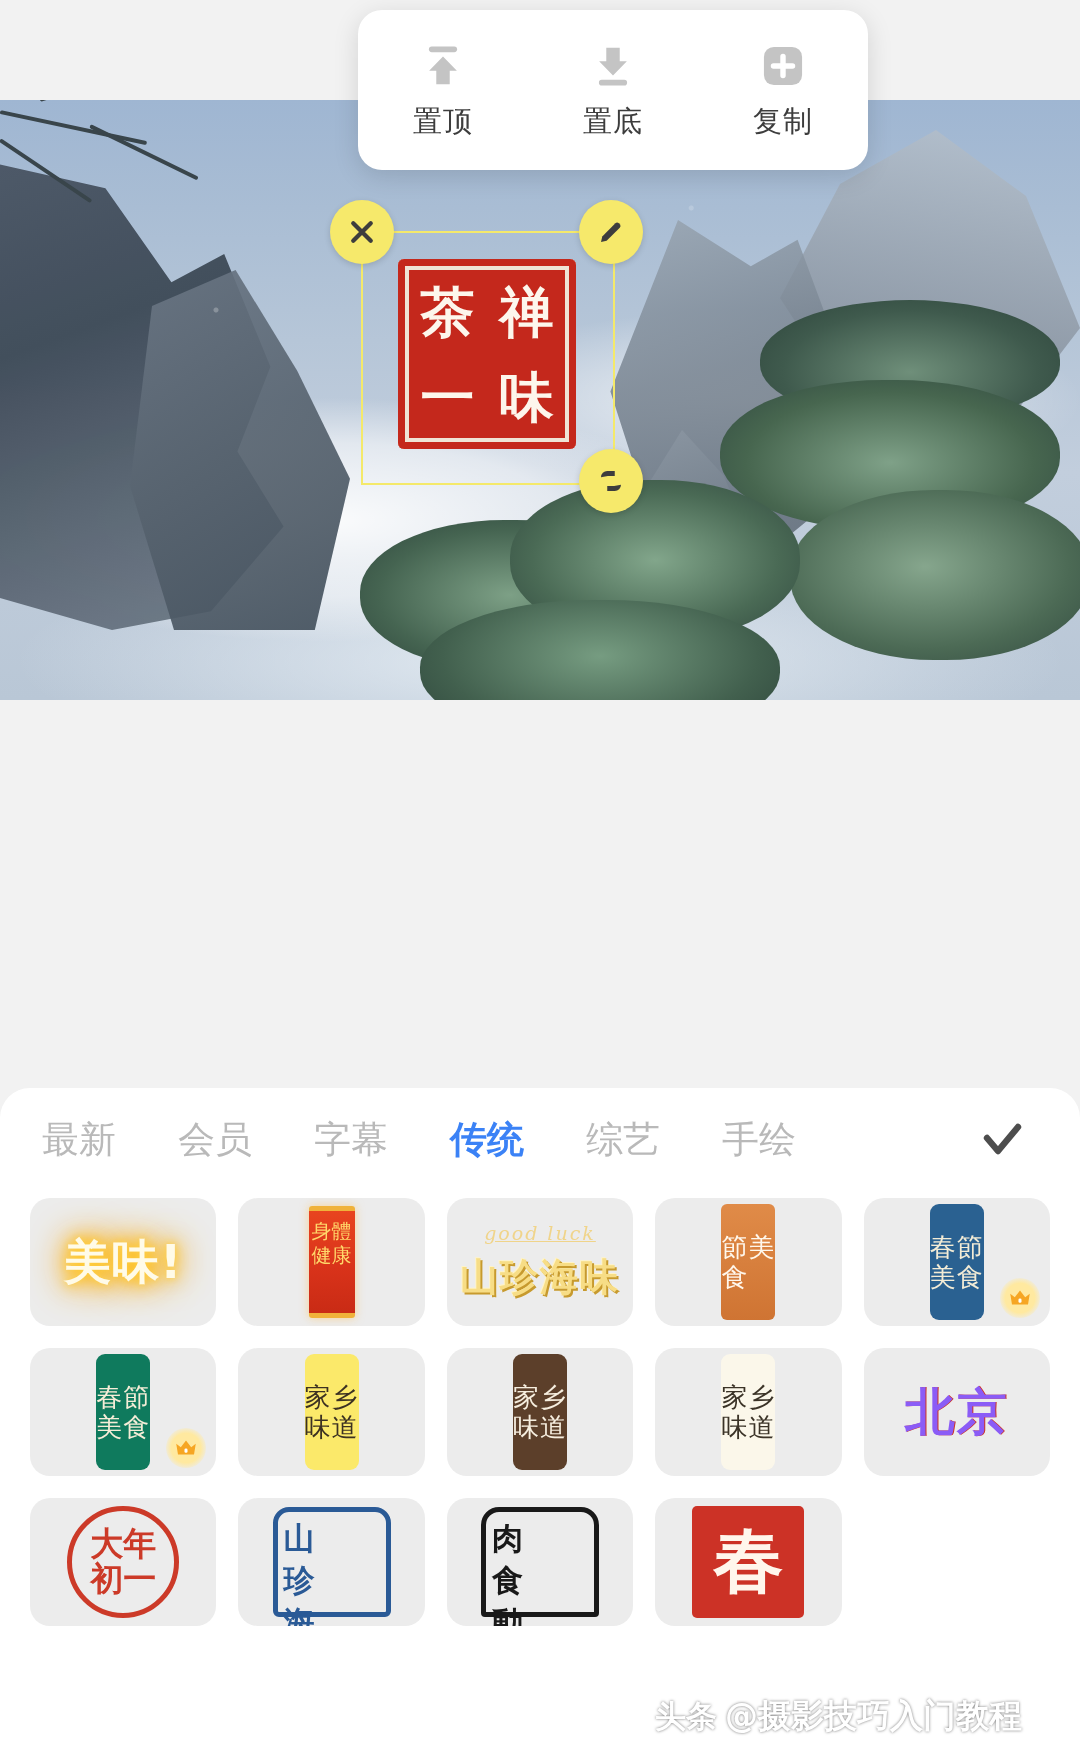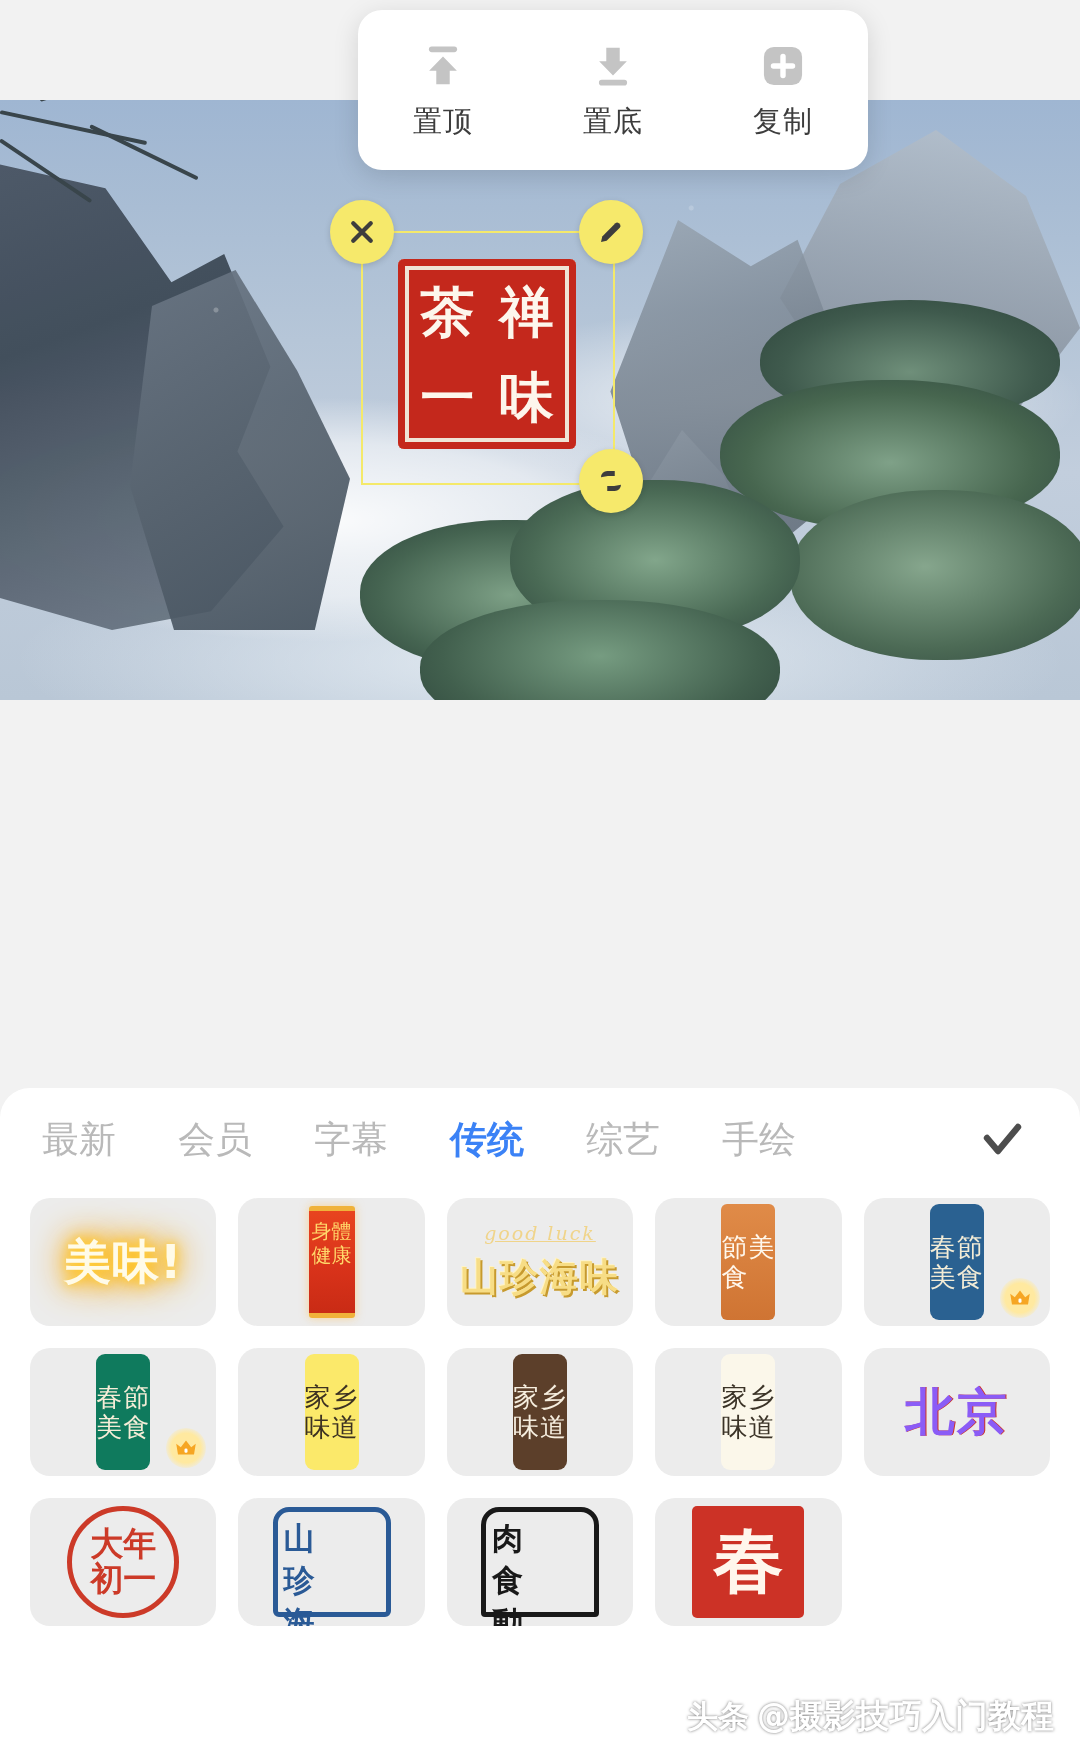"头条" .watermark { margin-left: 32px -> none }
